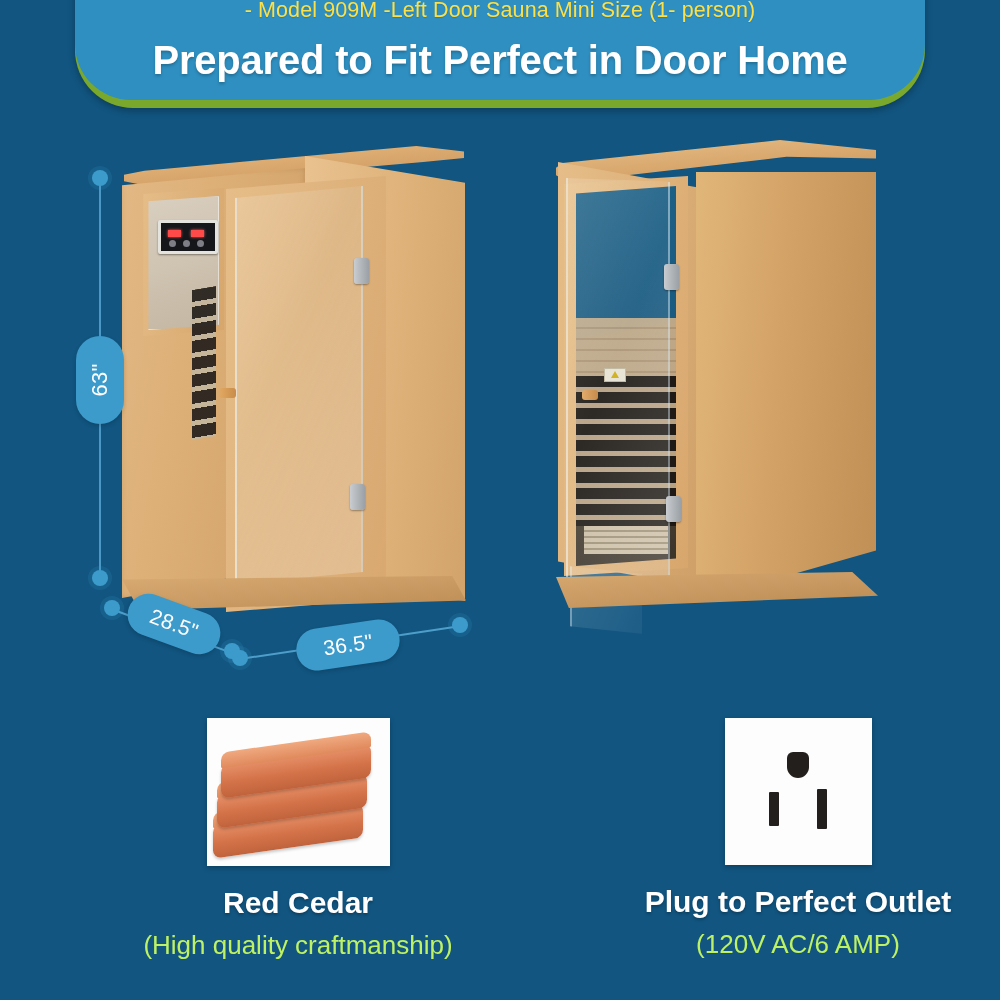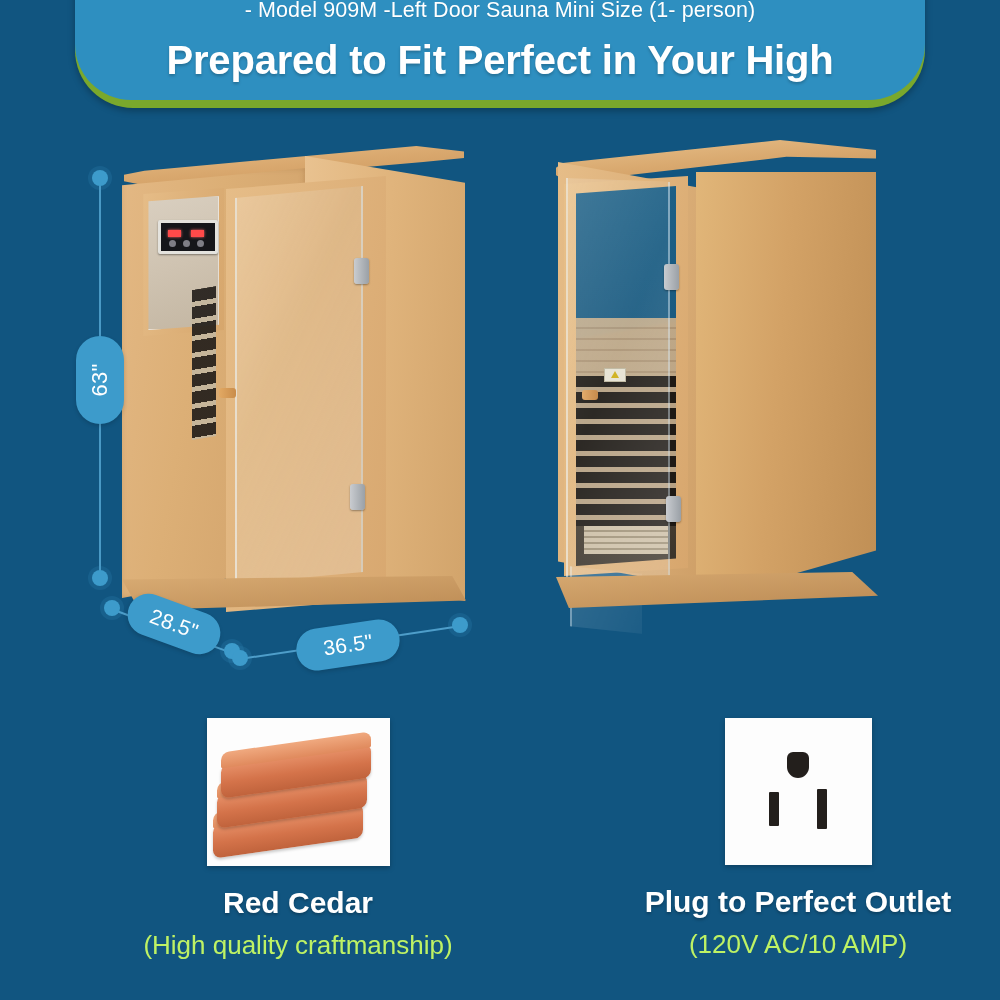"- Model 909M -Left Door" .hdr-sub { color: #ffffff -> #fde047 }
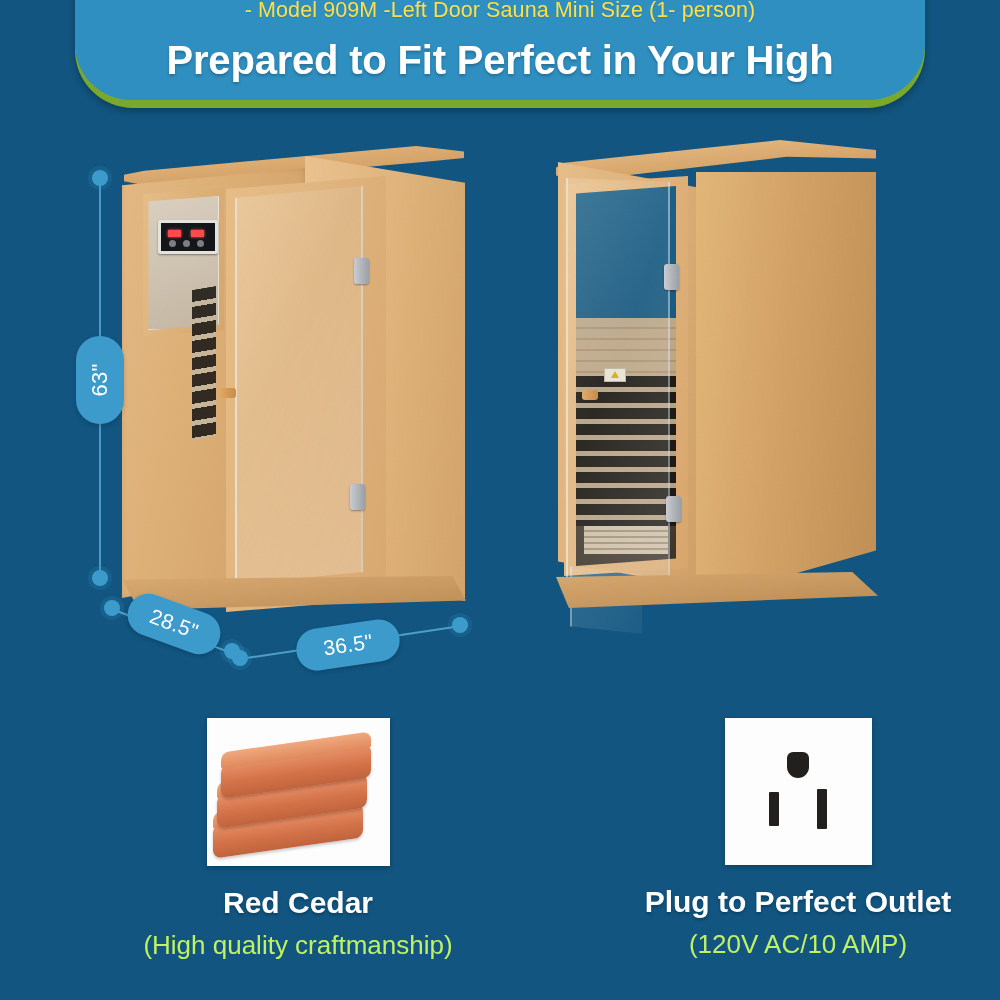"Prepared to Fit Perfect in" div.hdr-title { text: Your High -> Door Home }
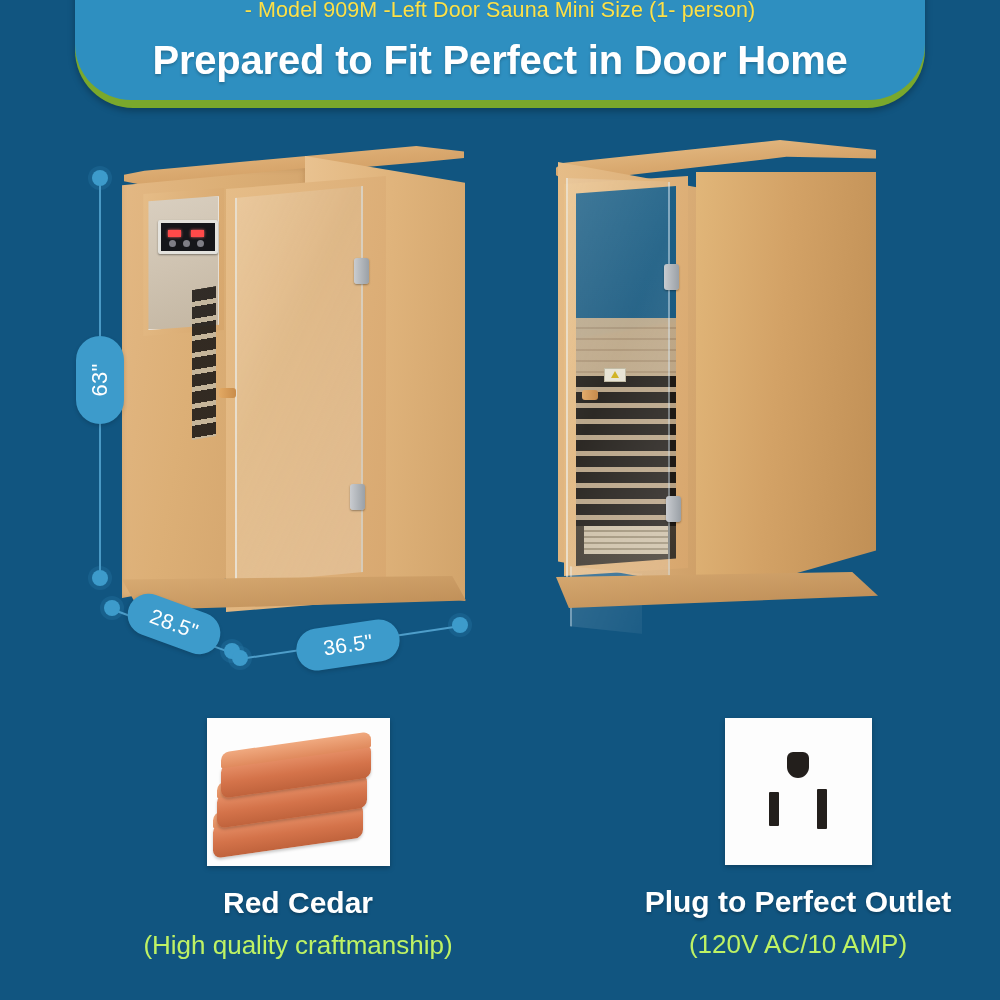"(120V AC/10 AMP)" div.feat-sub { text: AC/10 -> AC/6 }
